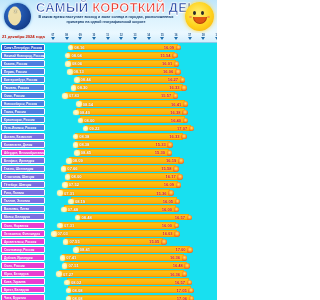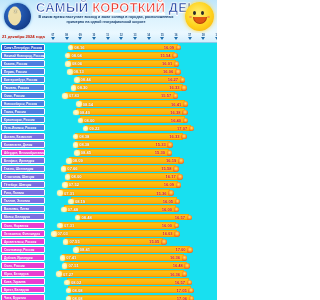"КОРОТКИЙ" .title .w2 { text-decoration: underline -> none }
